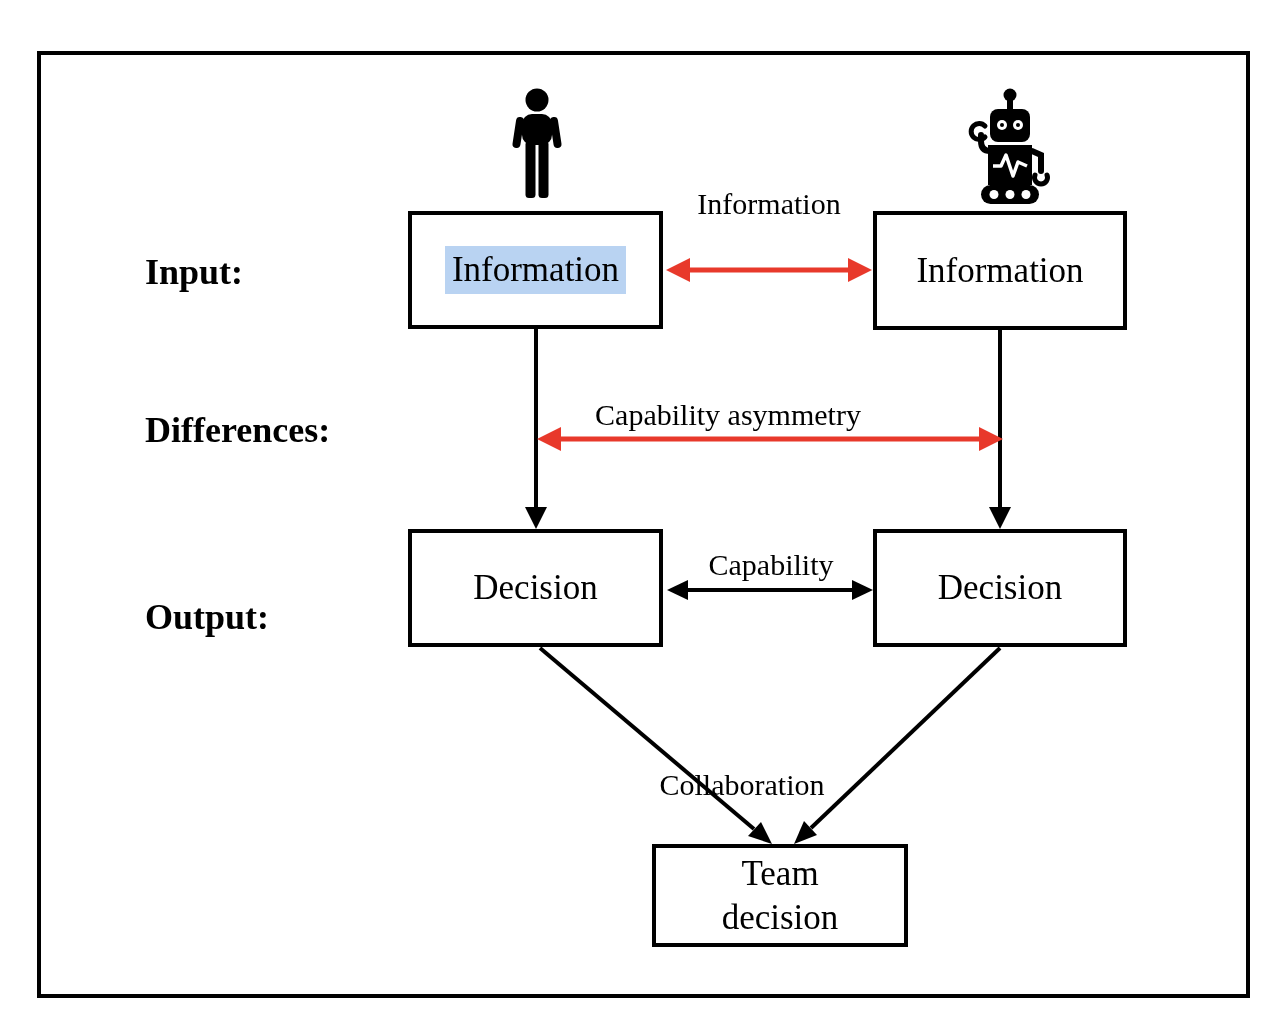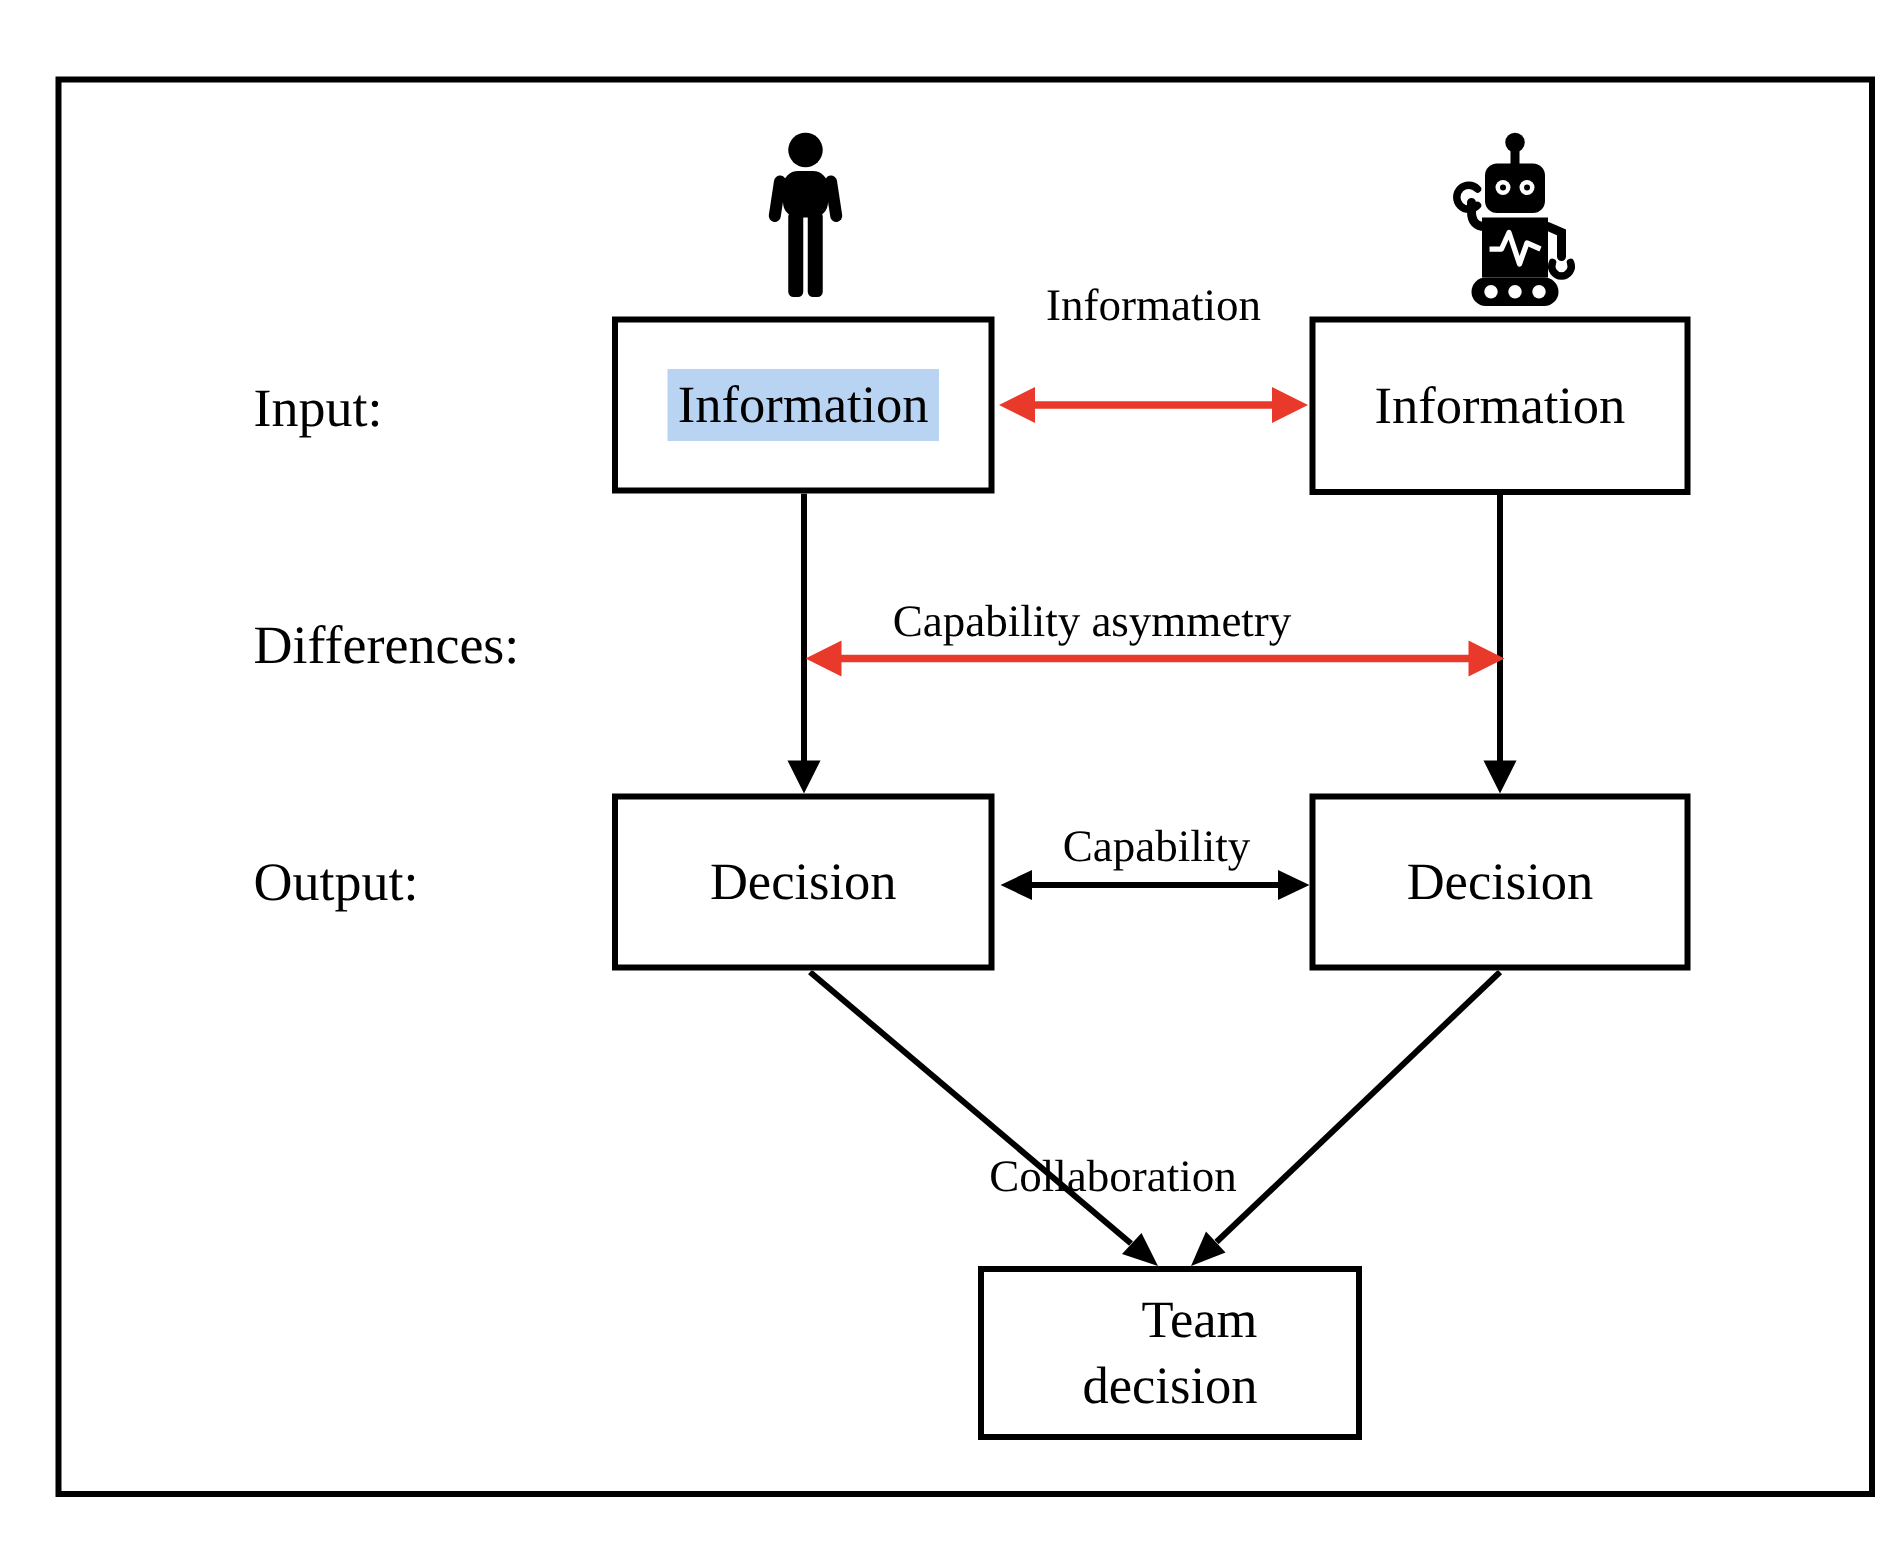"Input:" .rowlabel { font-weight: normal -> bold; margin-left: 24px -> none }
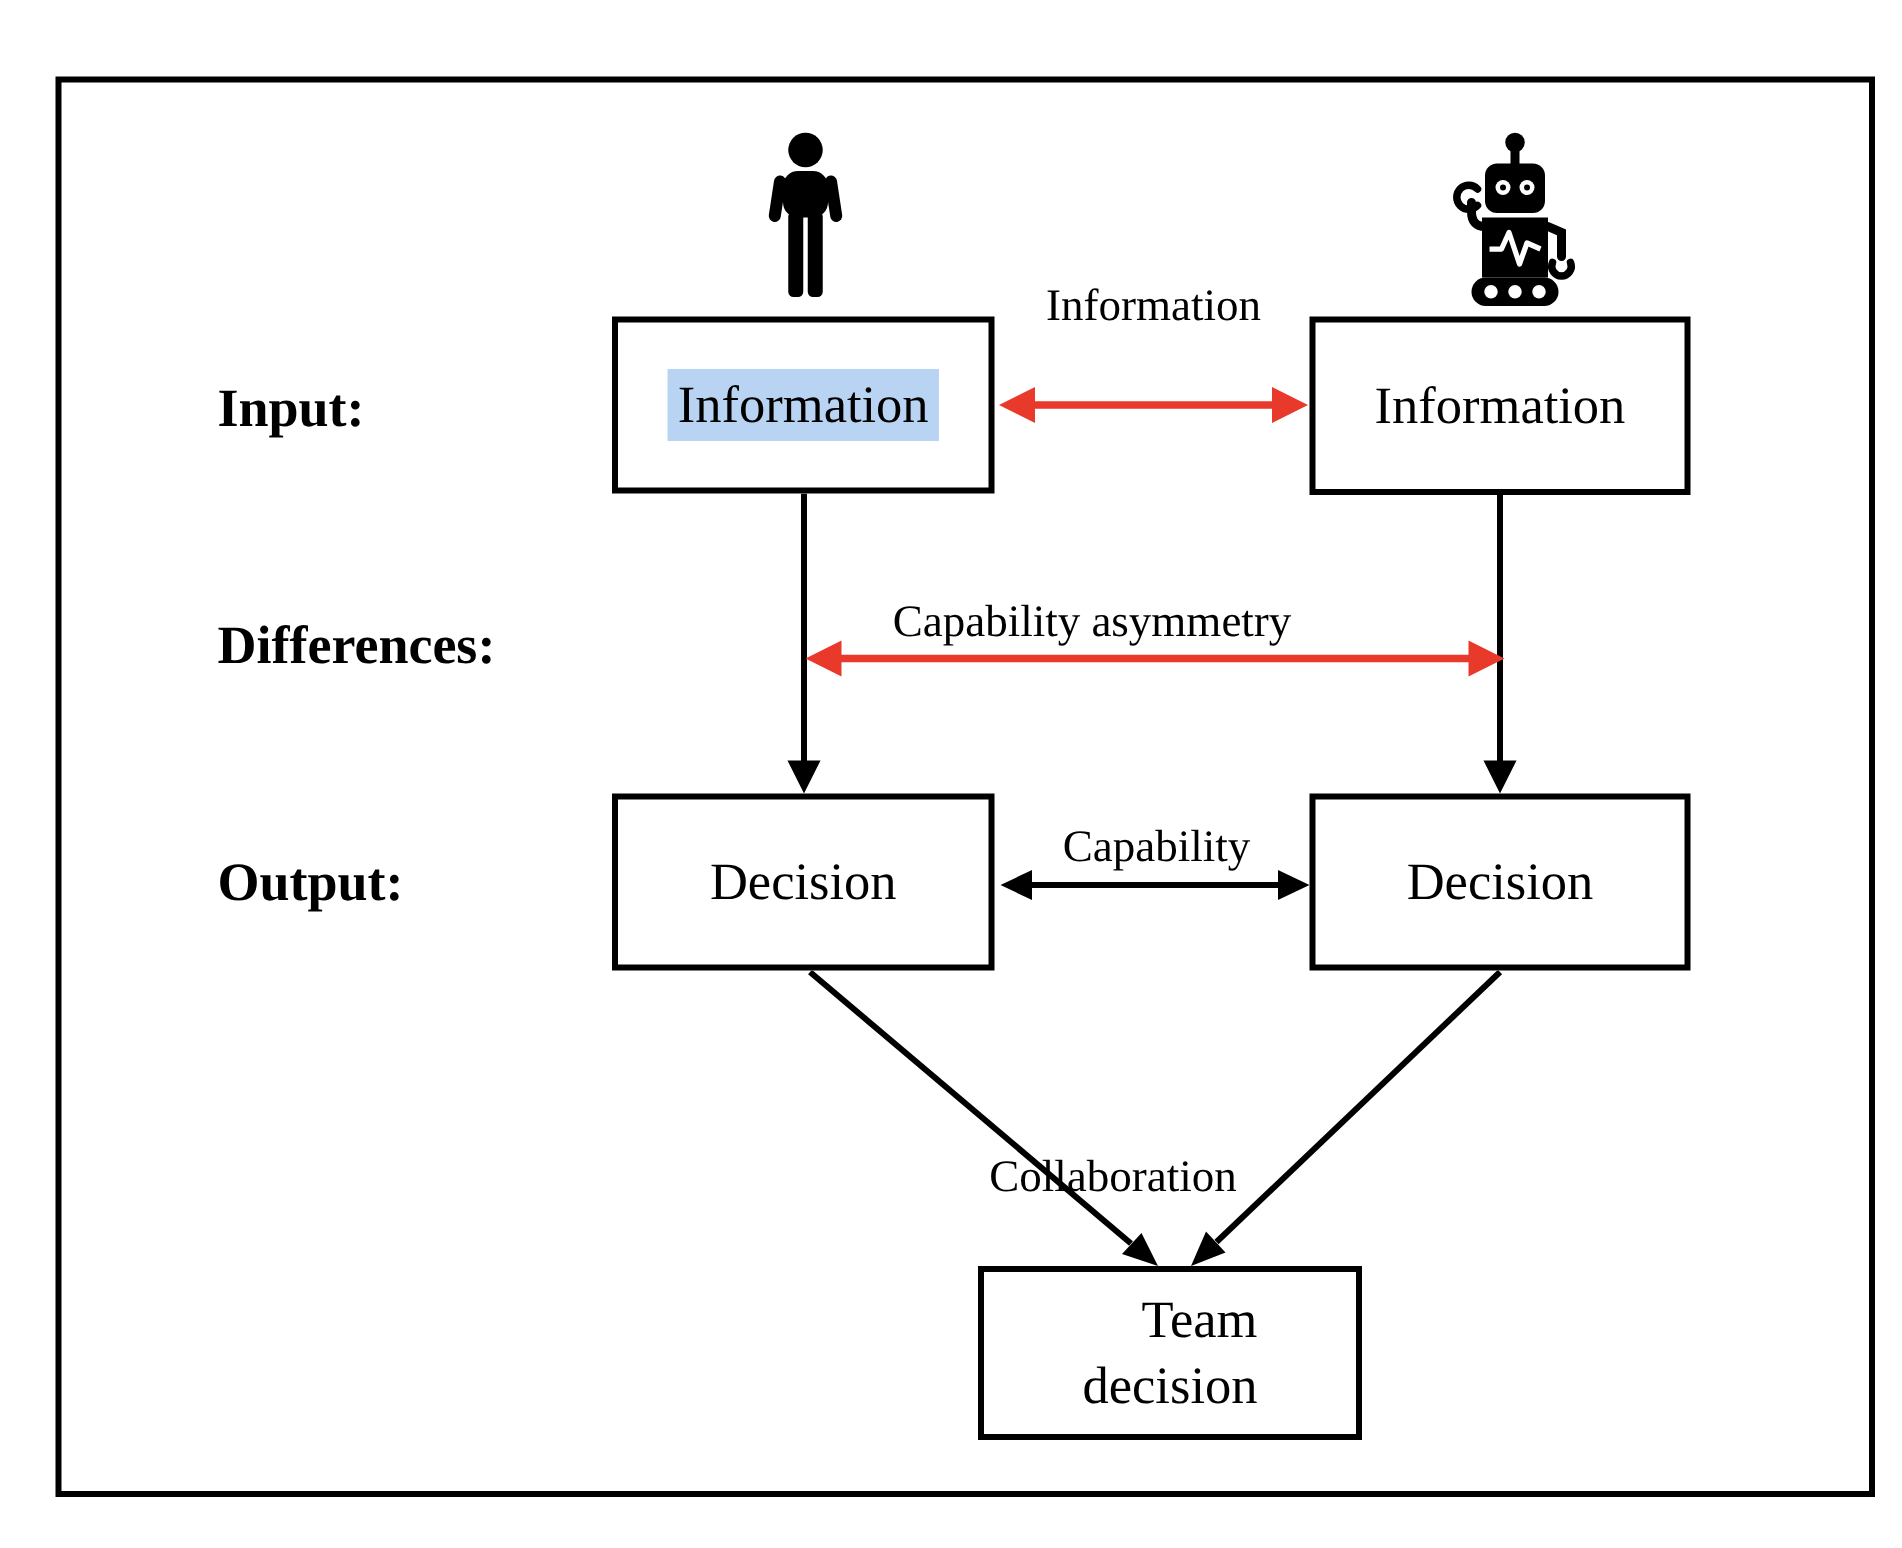"Output:" #lbl-output { top: 567px -> 596px }
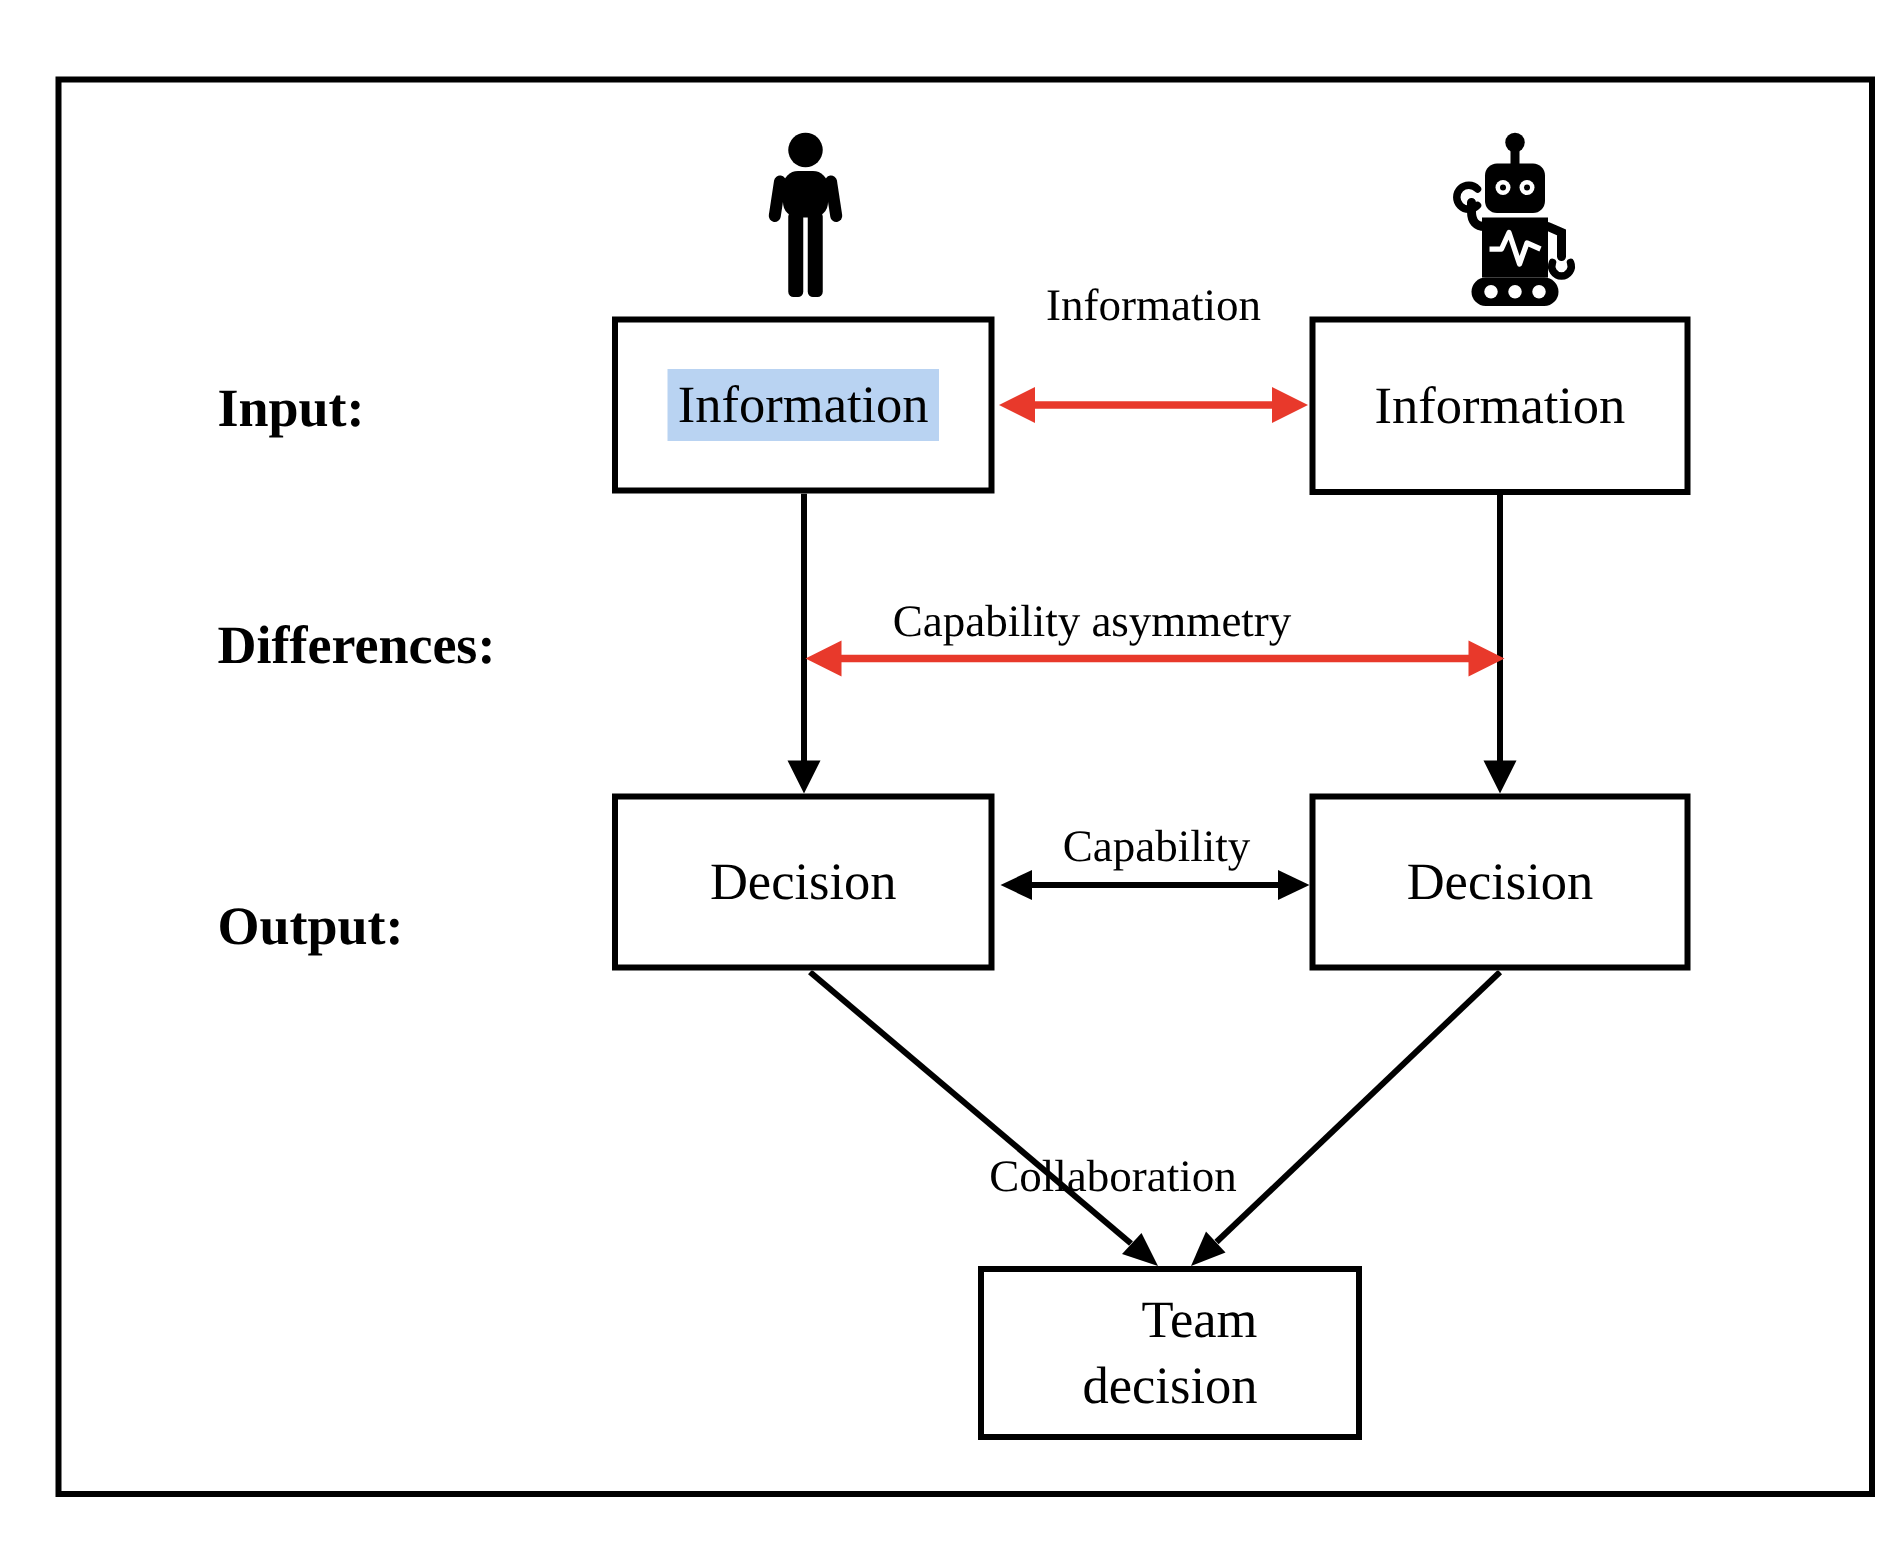"Team" #box-team { height: 116px -> 103px; text-align: right -> none }
